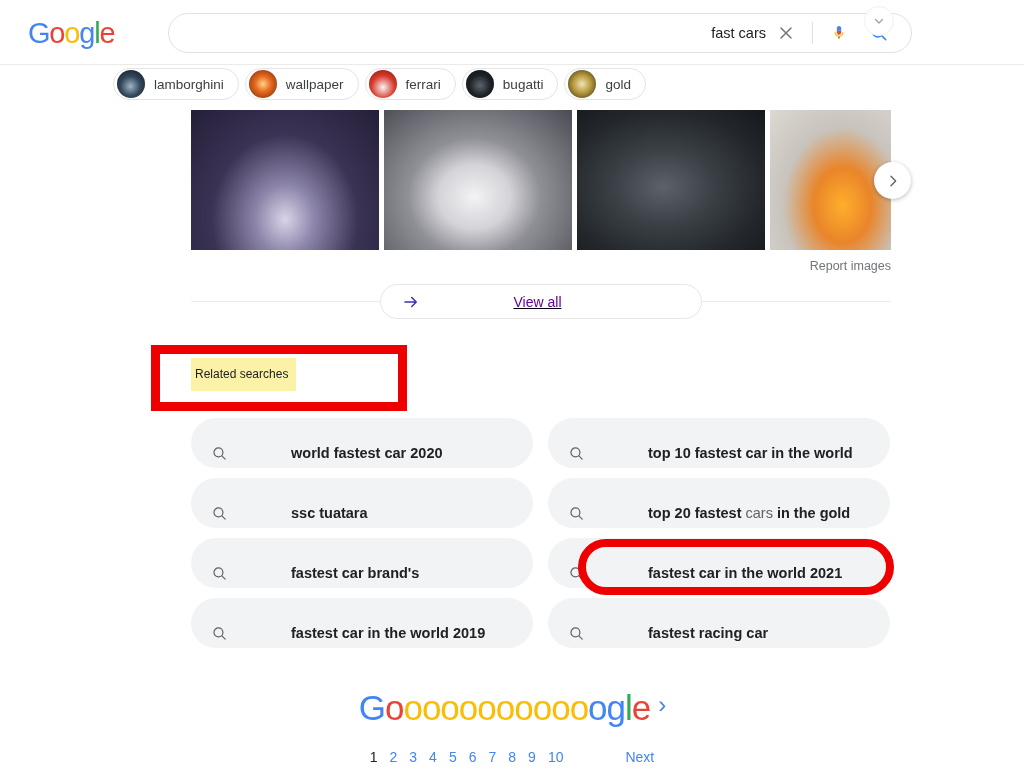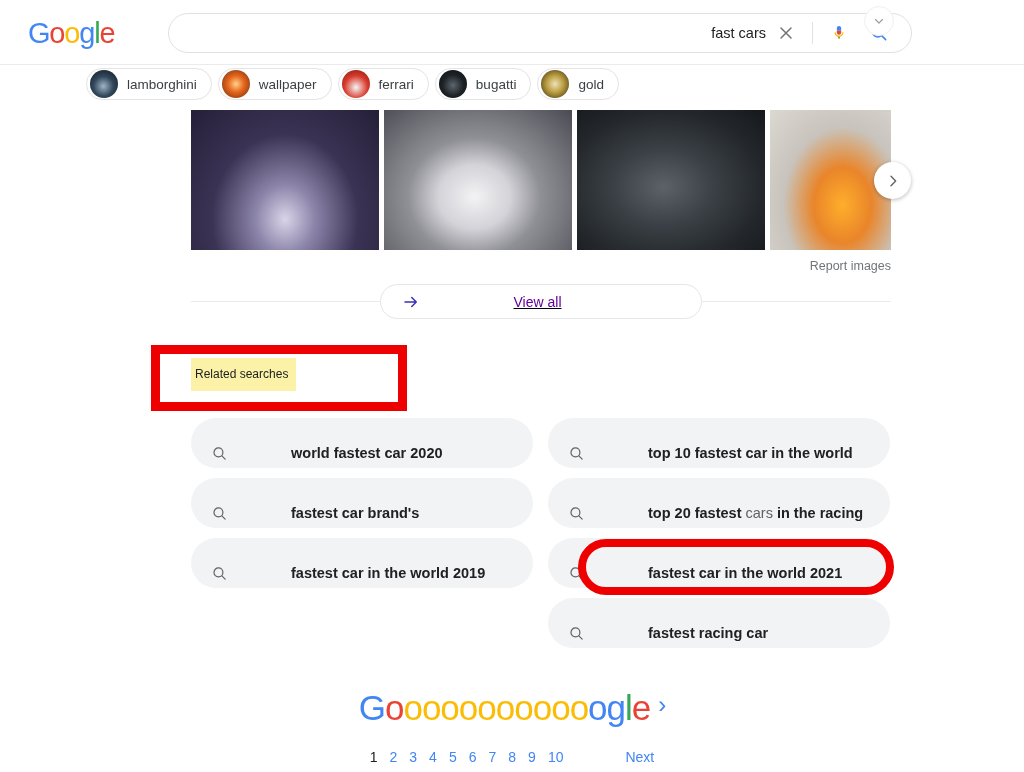"lamborghini" .chips-row { padding-left: 86px -> 113px }
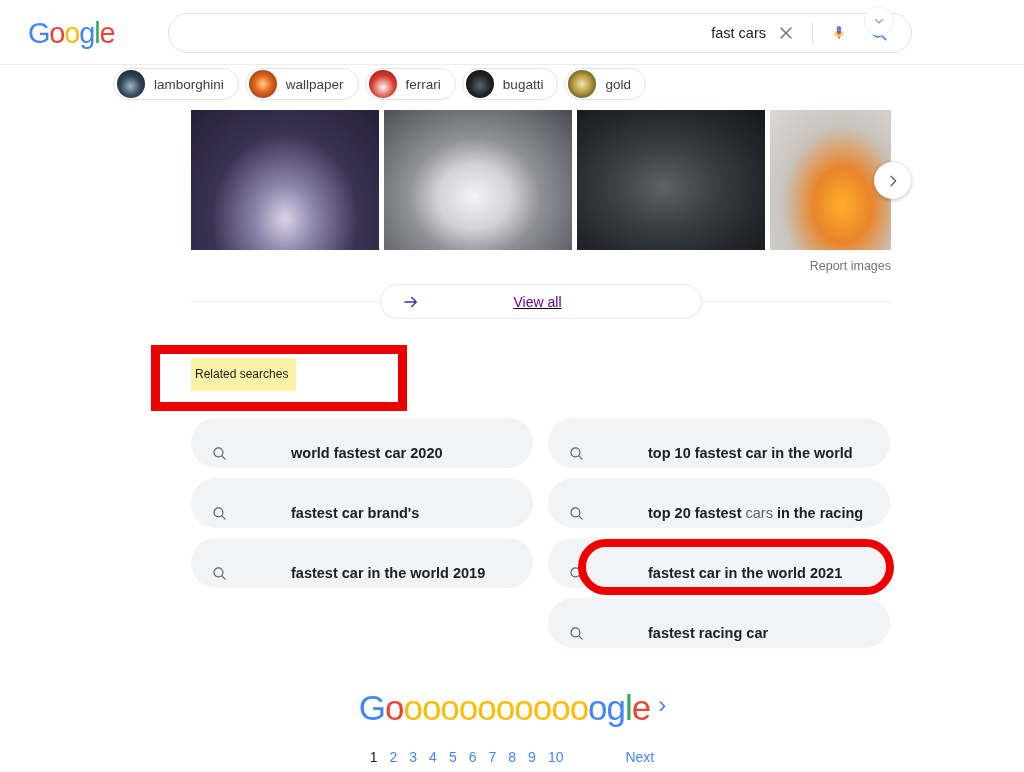"ssc tuatara" div.rs-item { html: none -> <div> <span> <svg> <circle></circle> <path></path> </svg> </span> <span>ssc tuatara</span> </div> }
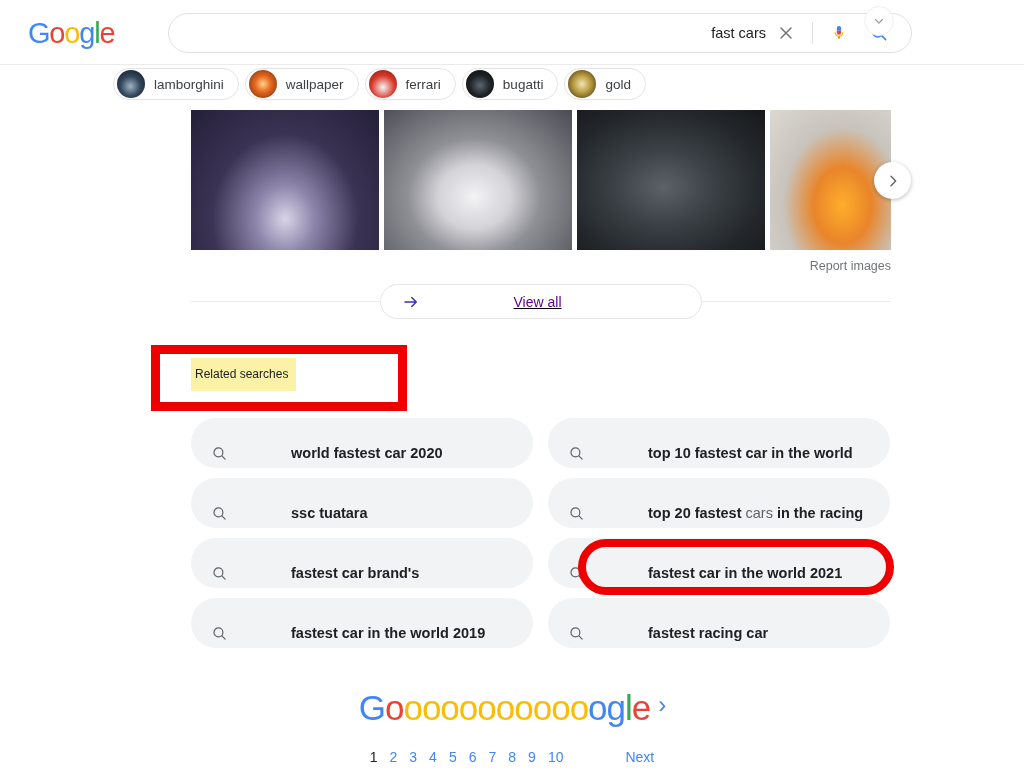"in the racing" span { text: racing -> gold }
